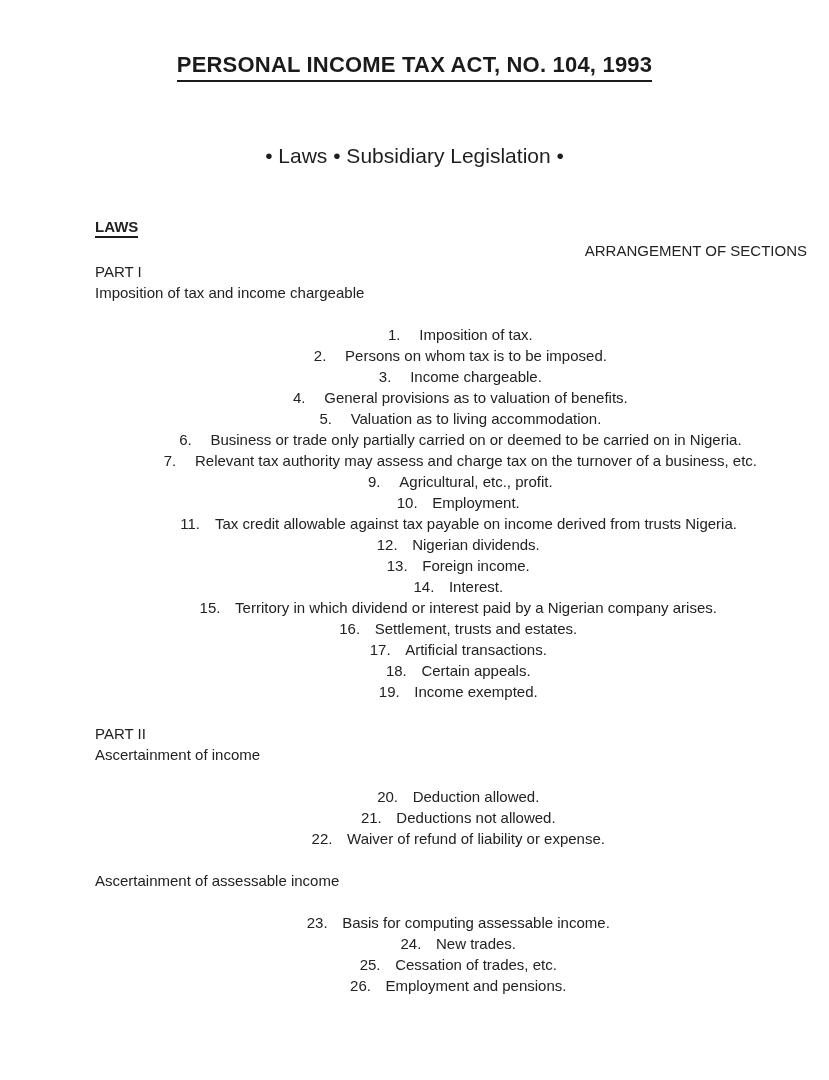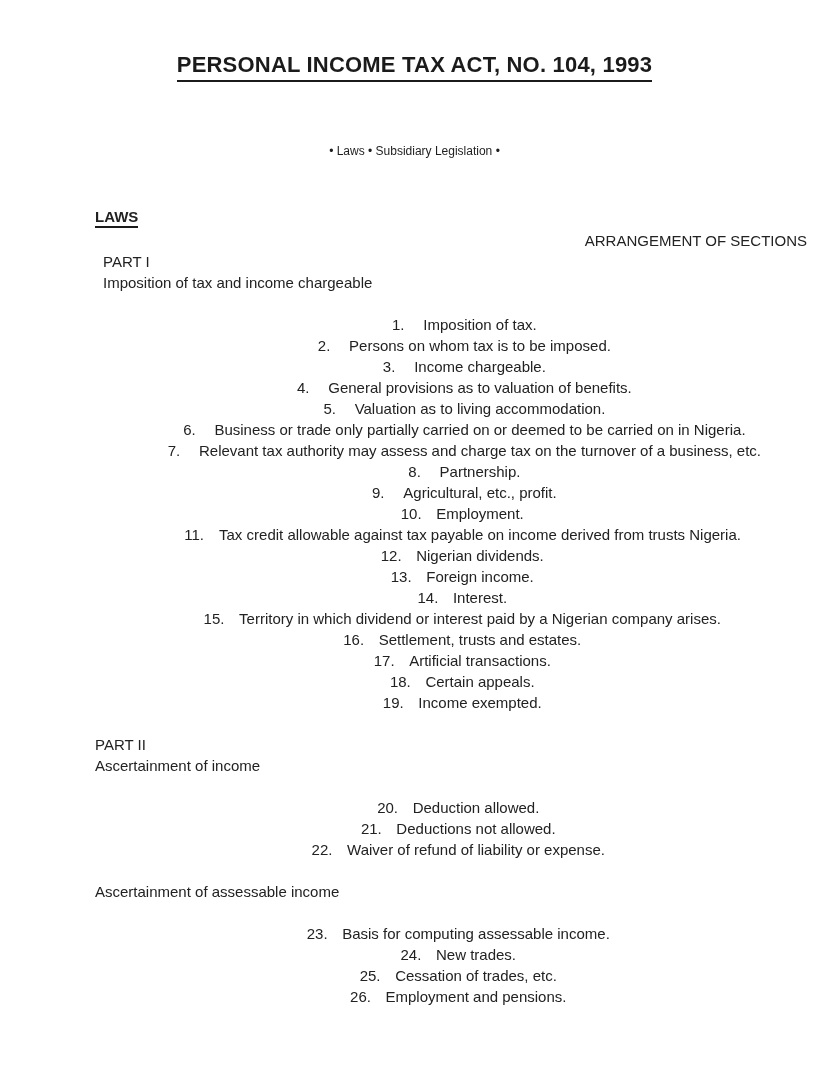"• Laws • Subsidiary Legislation" .subtitle { font-size: 12px -> 21px }
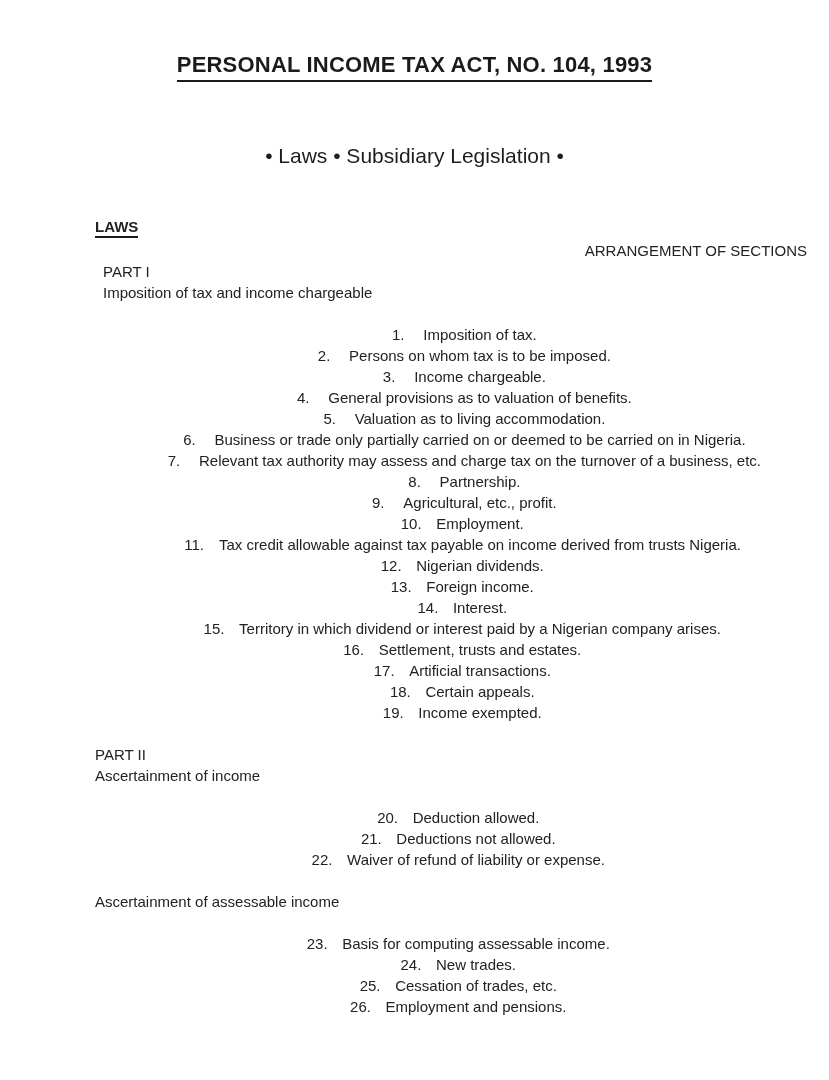"PART I" .part:first-child { margin-left: 8px -> none }
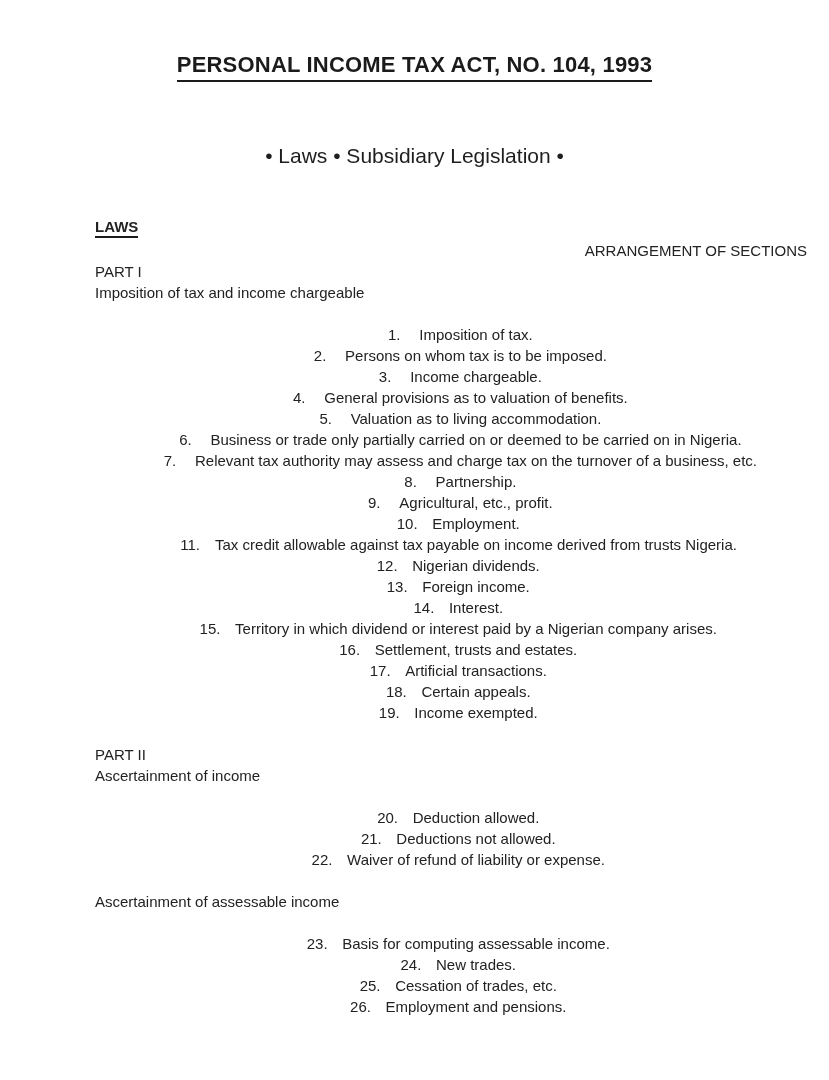"8. Partnership." div.section-row { html: <div><span>8.</span><span>Partnership.</span></div> -> none }
